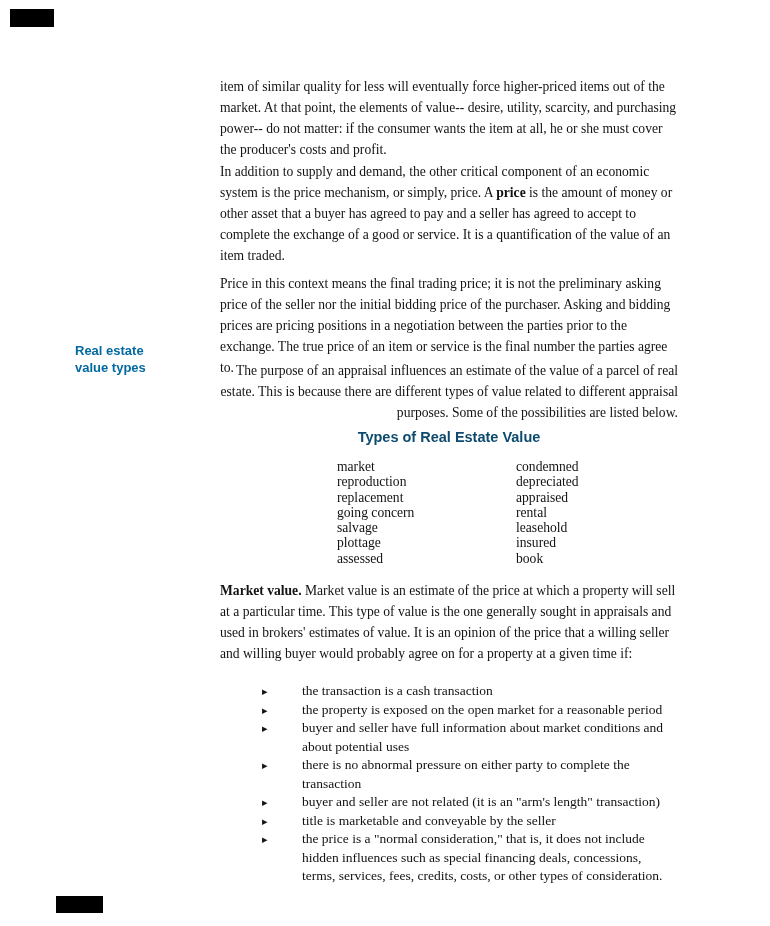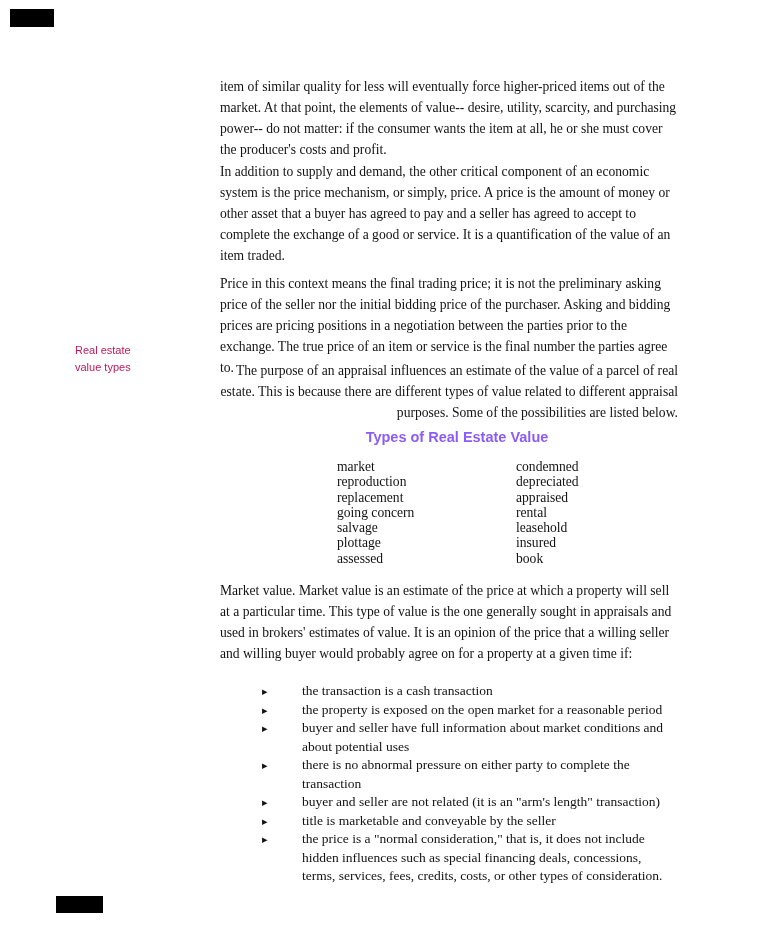"price" .body-para b { font-weight: normal -> bold }
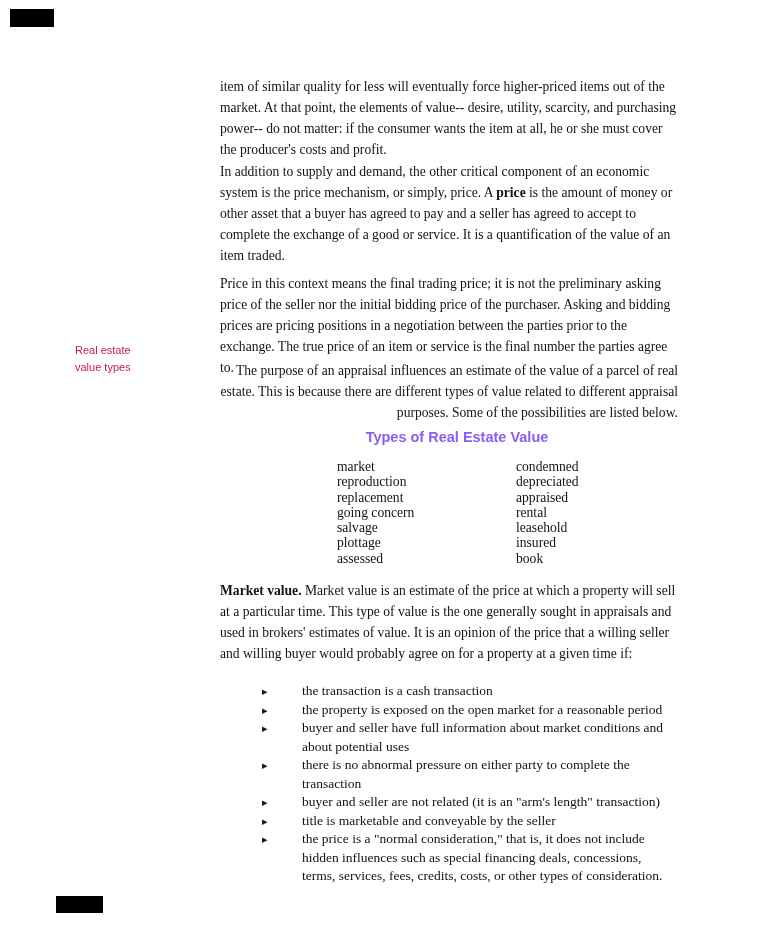"Real estate" .margin-heading { color: #be185d -> #0369a1; font-size: 11px -> 13px; font-weight: normal -> bold }
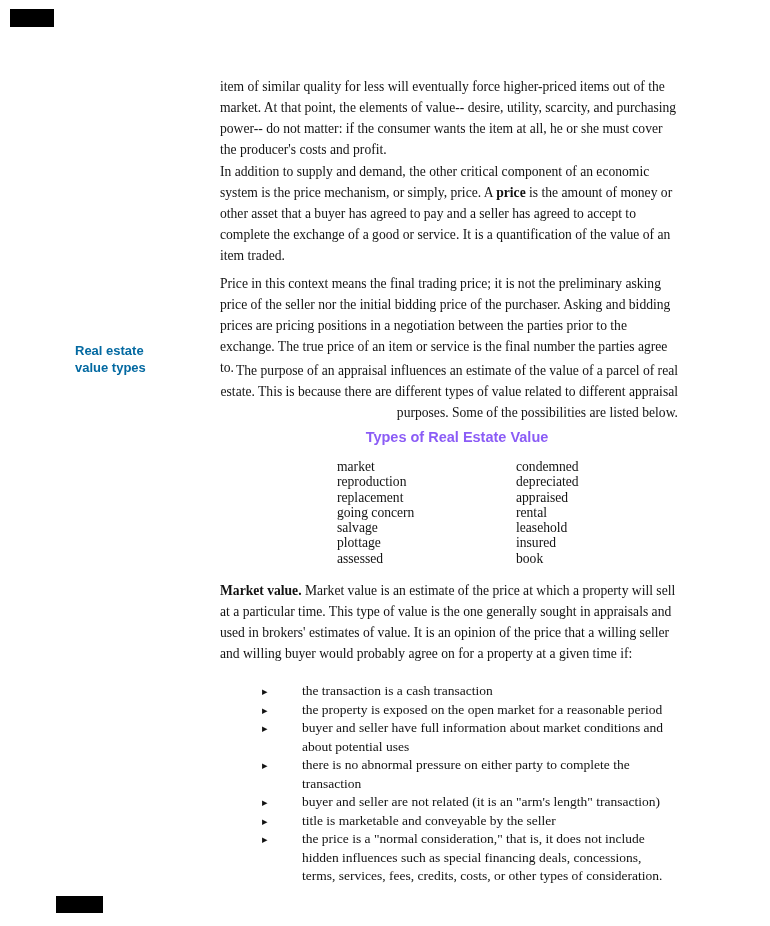"Types of Real Estate Value" .vt-title { color: #8b5cf6 -> #0c4a6e; left: 228px -> 220px }
